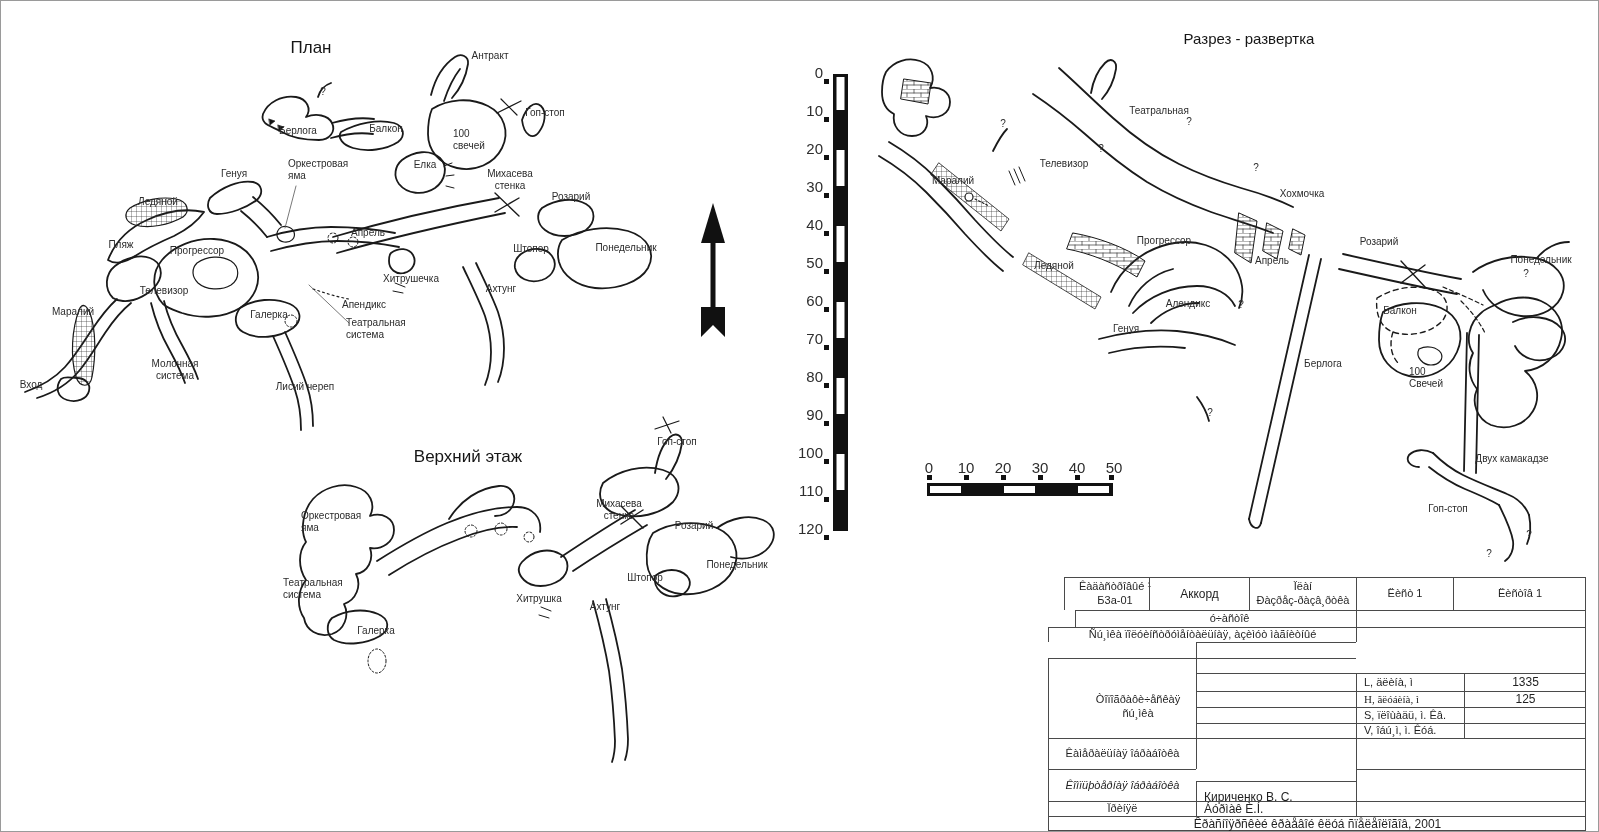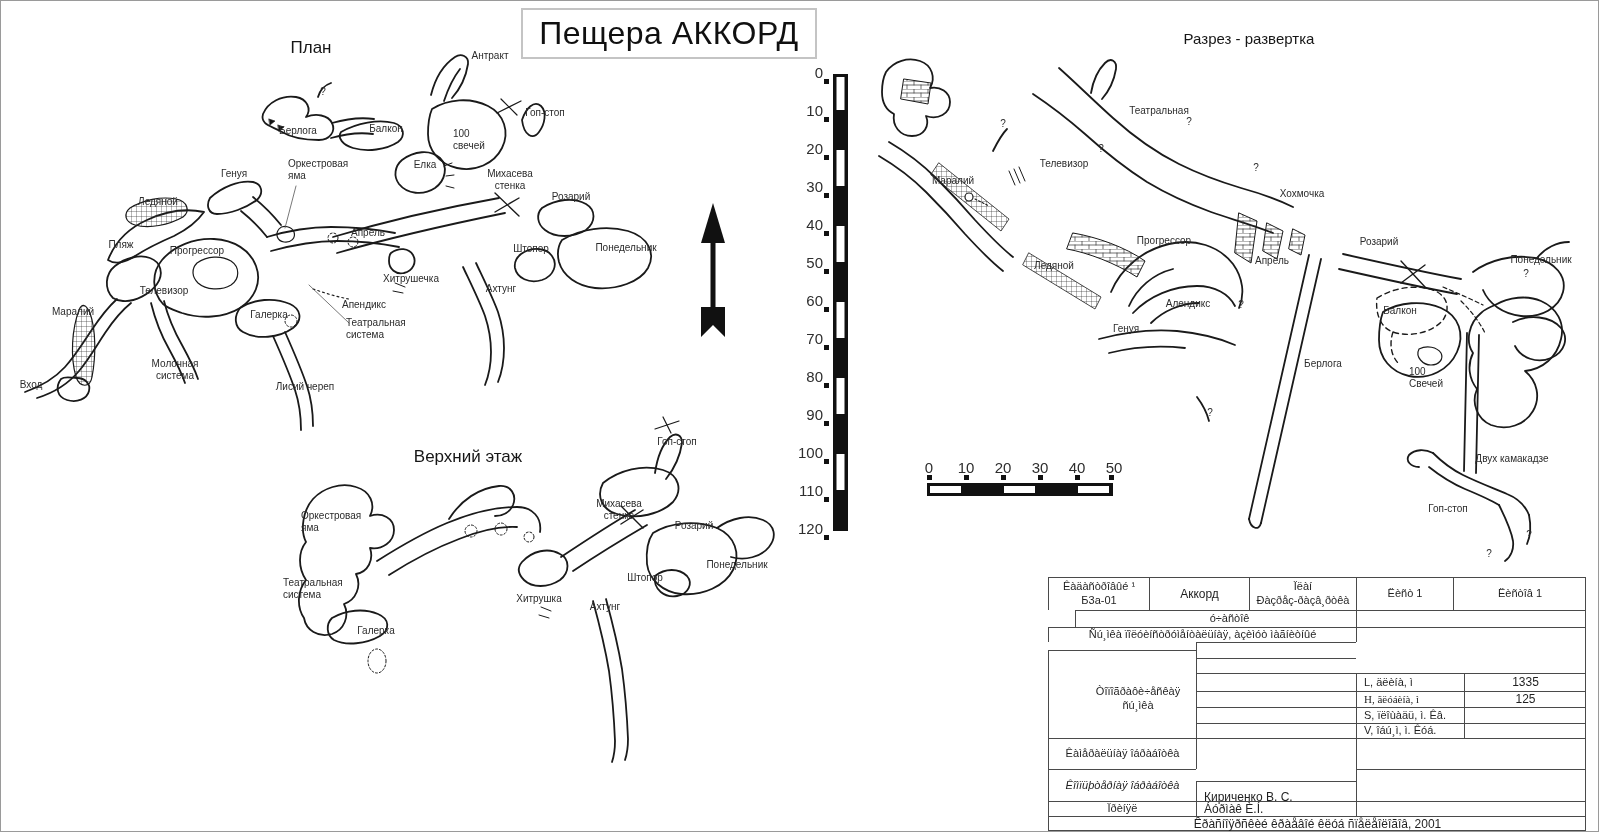"Пещера АККОРД" div.title-box { html: <div> <span>Пещера АККОРД</span> </div> -> none }
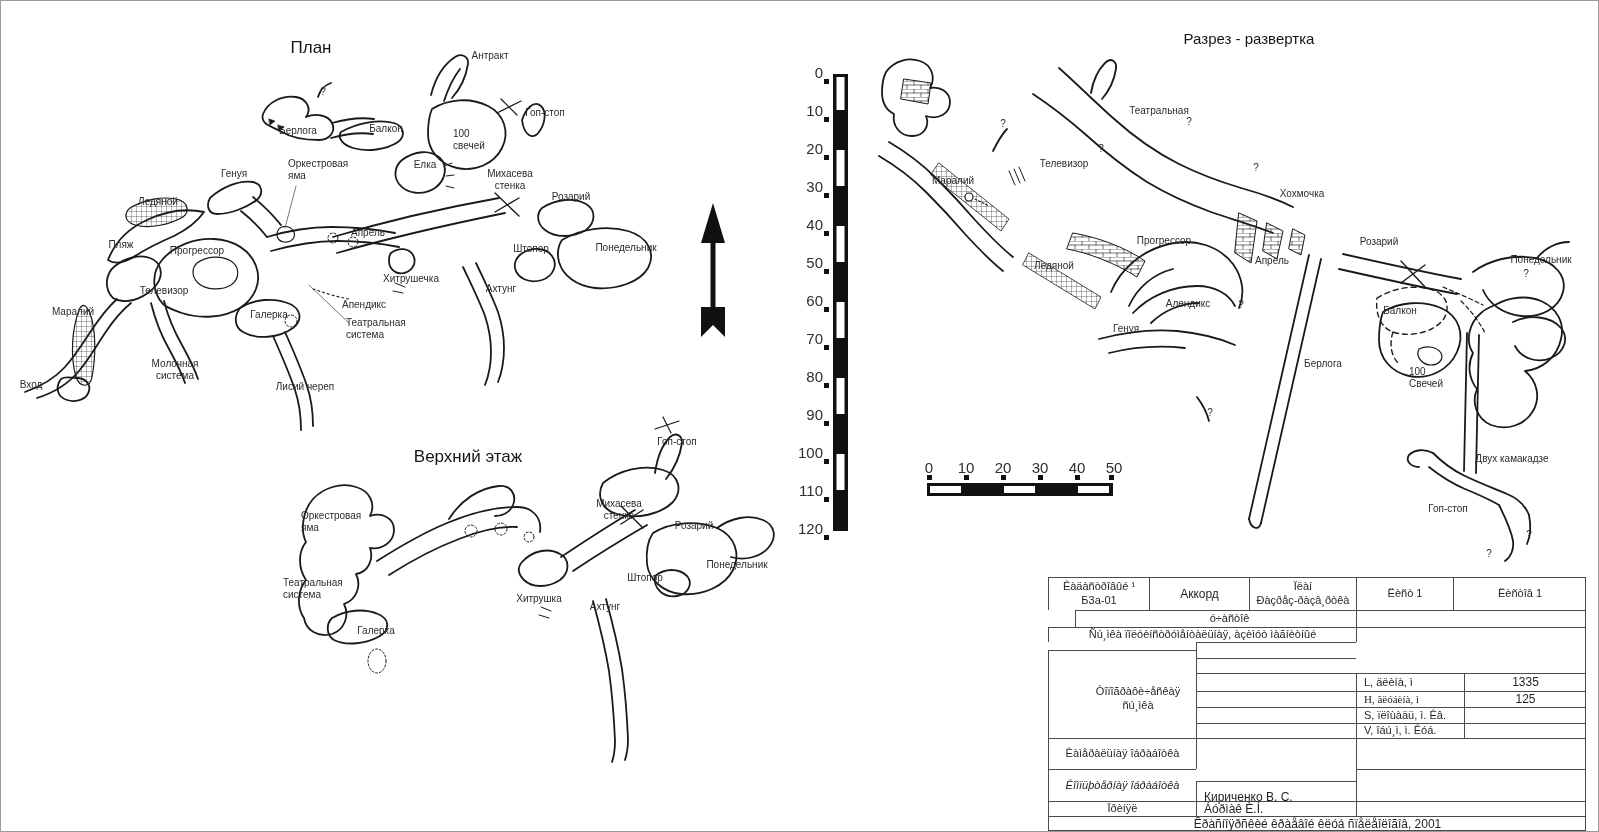"Êàäàñòðîâûé ¹" div.cell { left: 0 -> 16px }
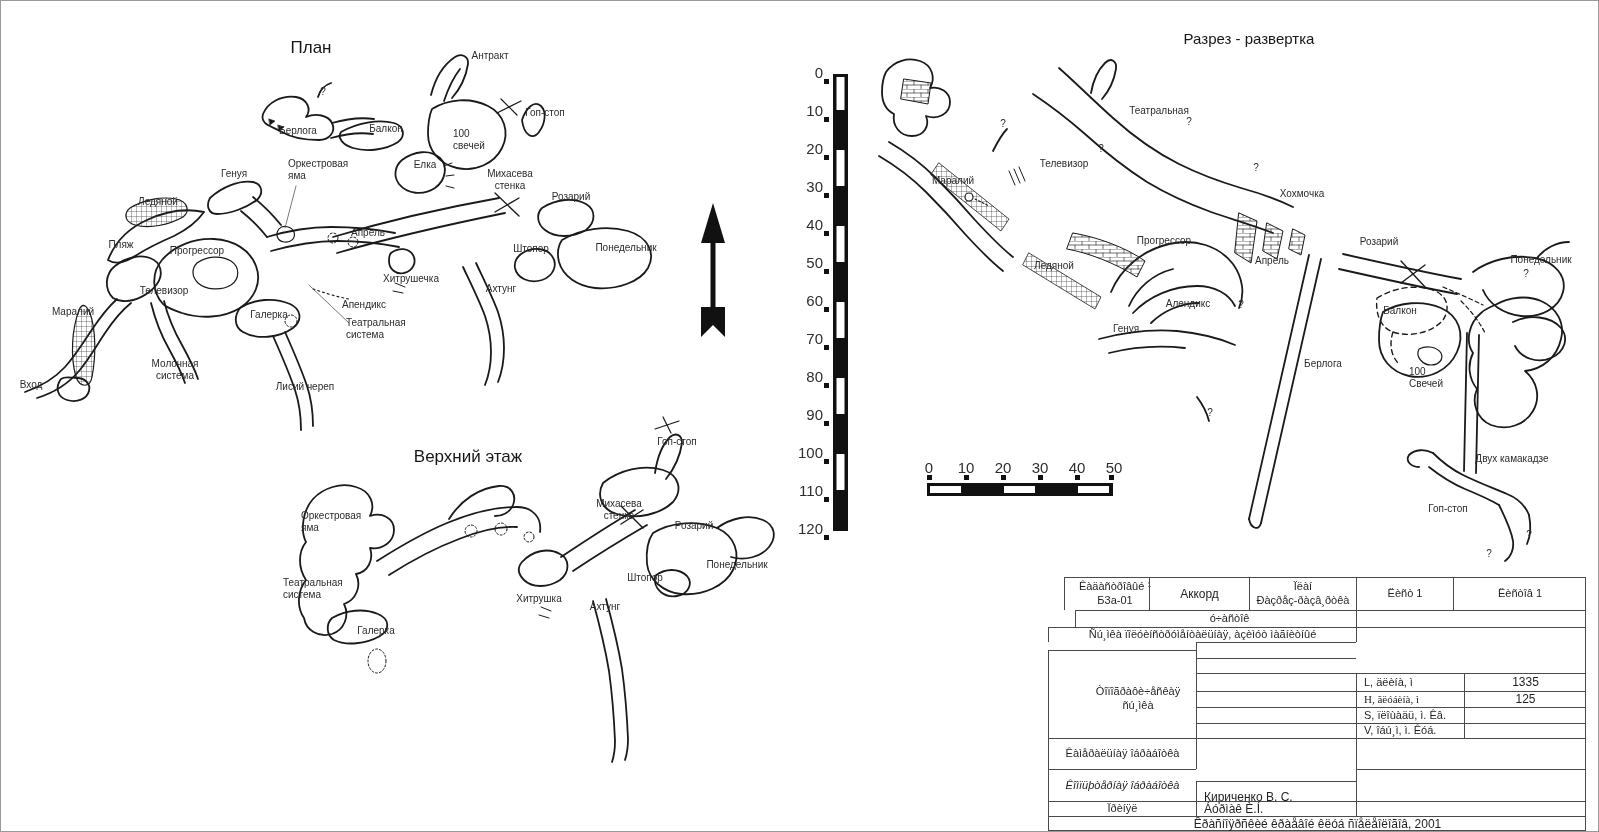"Òîïîãðàôè÷åñêàÿ" div.cell { top: 73px -> 81px }
